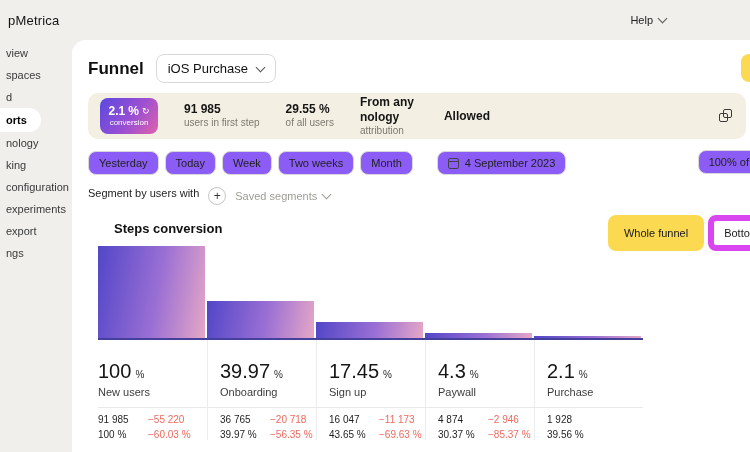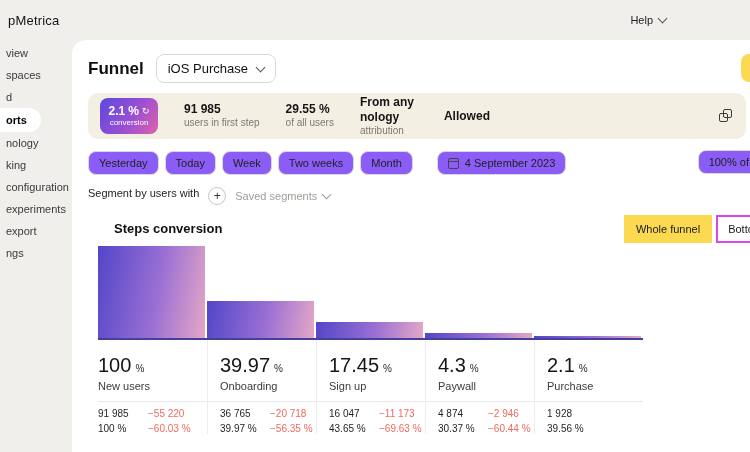"Whole funnel" .tbtn { border: 2px solid #d946ef -> 6px solid #d946ef; border-radius: 0 -> 8px }
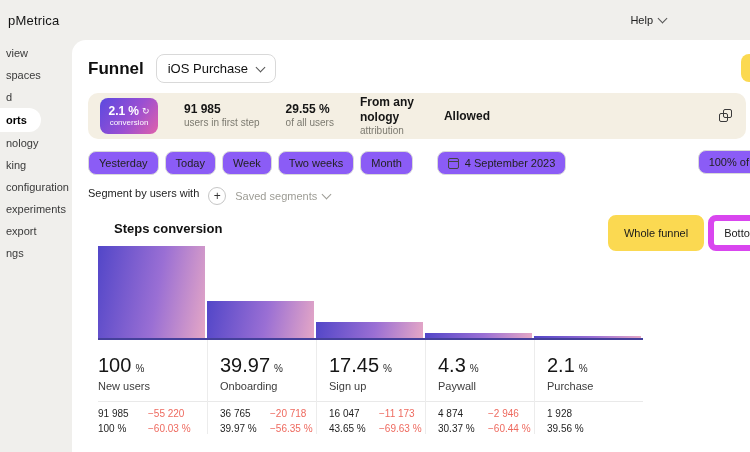"100" .labwrap { padding-top: 14px -> 20px }
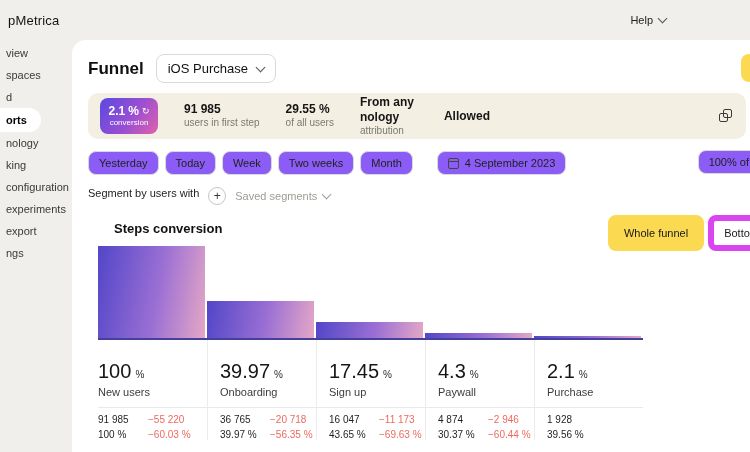"−60.44 %" span.sdelta { text: 60.44 -> 85.37 }
